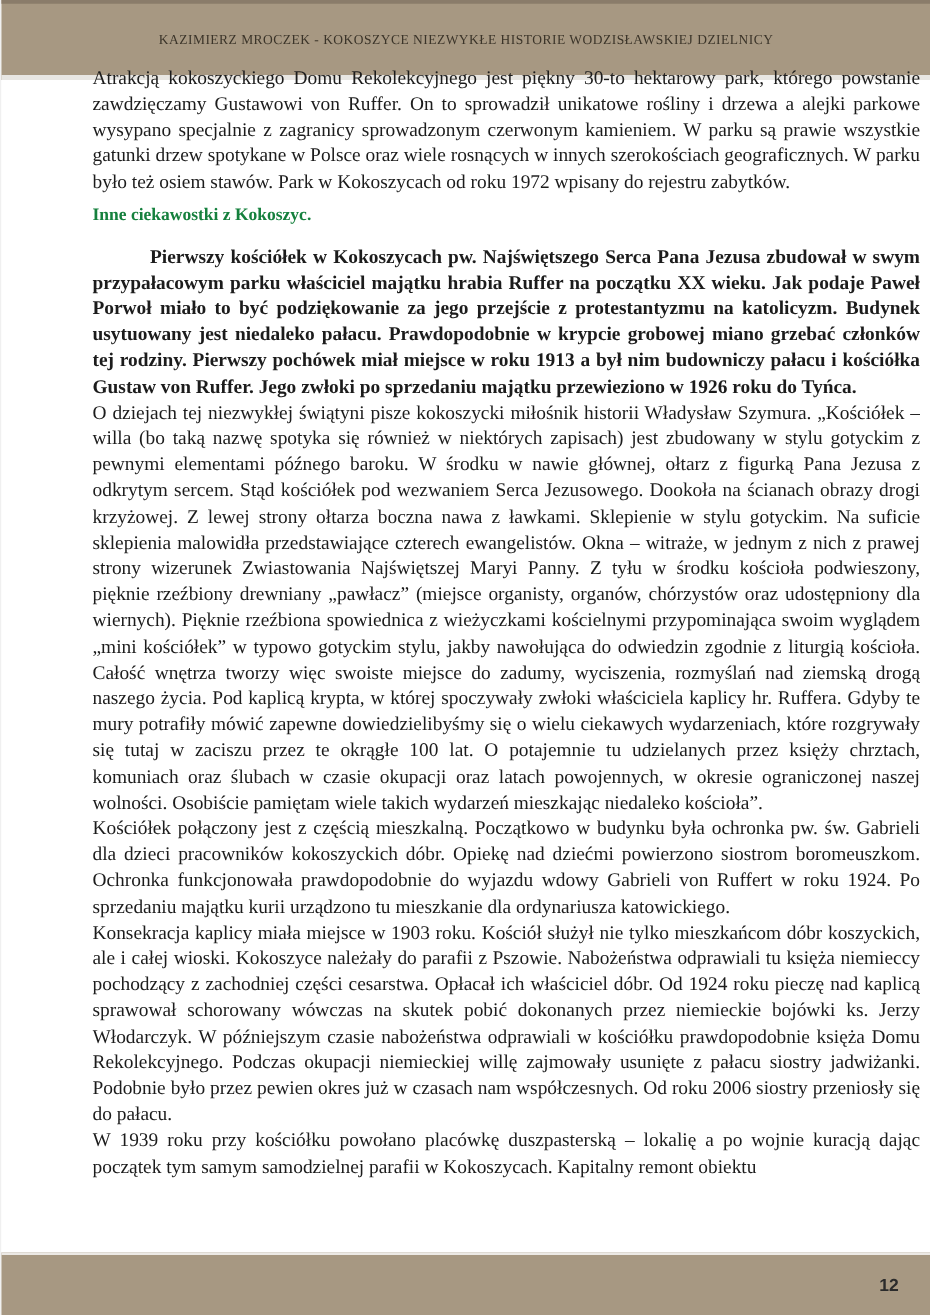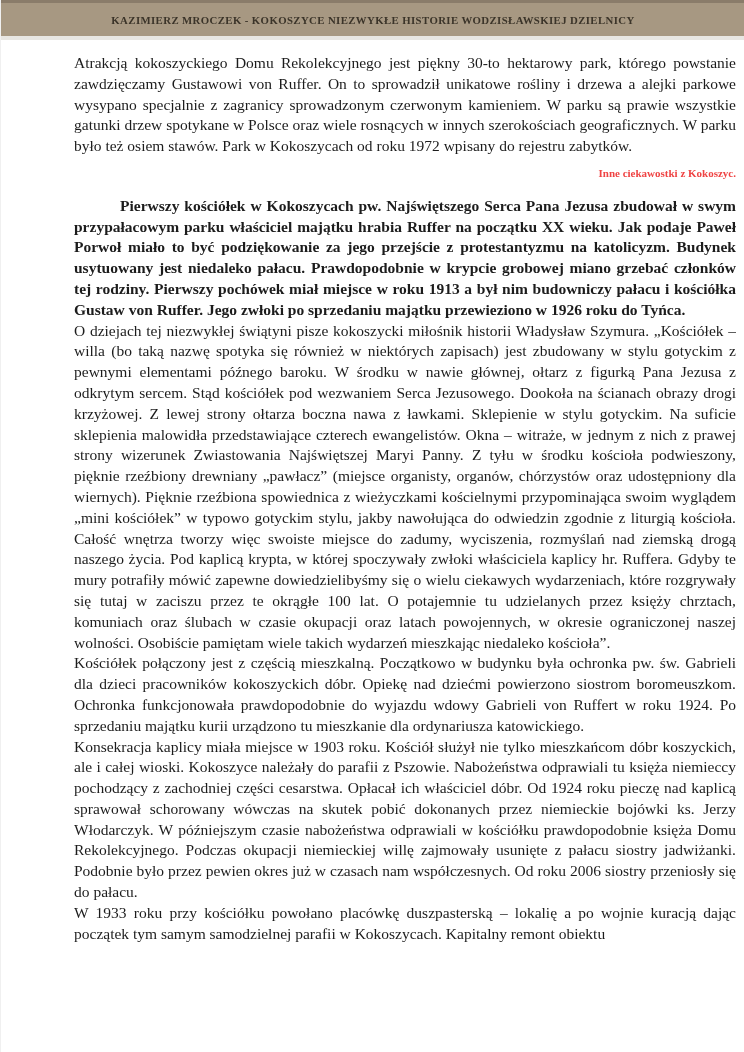"KAZIMIERZ MROCZEK - KOKOSZYCE NIEZWYKŁE" .header-band { font-weight: bold -> none; height: 40px -> 64px }
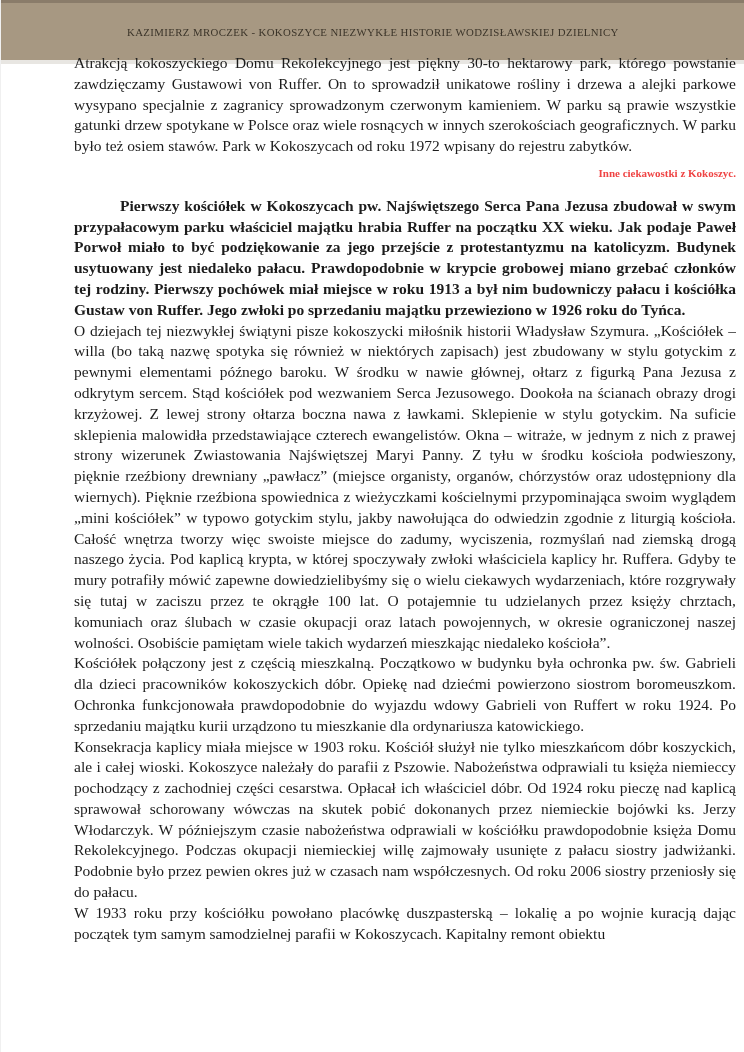"Inne ciekawostki z Kokoszyc." .section-heading { color: #ef4444 -> #15803d; font-size: 11px -> 14px; text-align: right -> left }
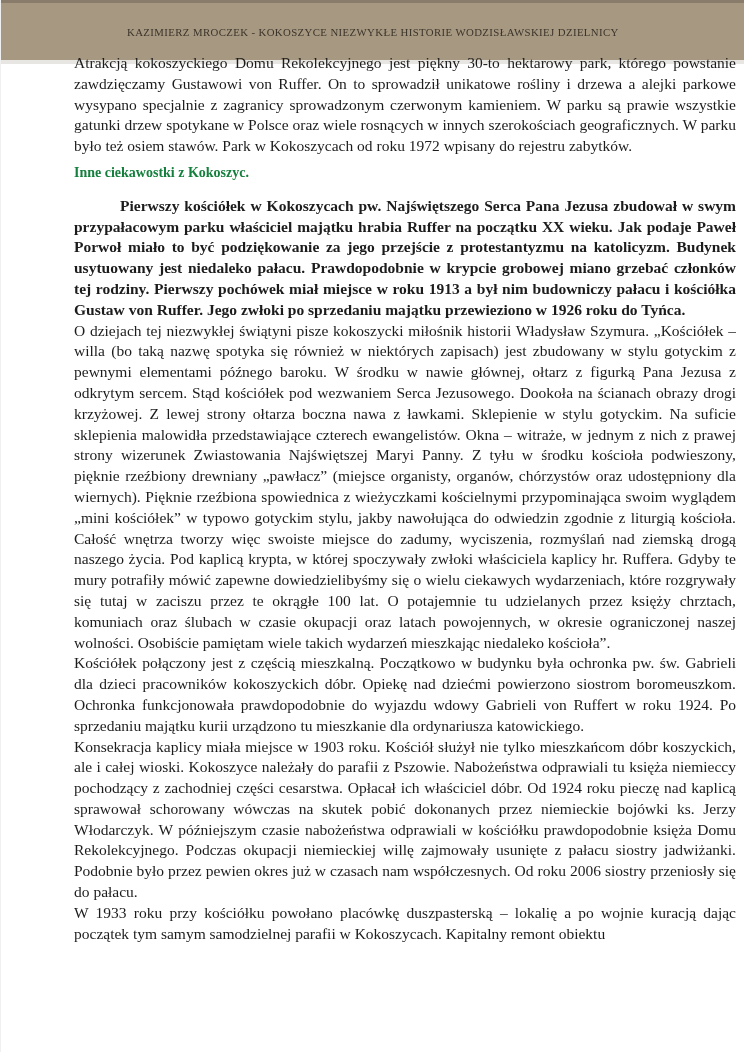"W 1933 roku przy kościółku" p { text: 1933 -> 1939 }
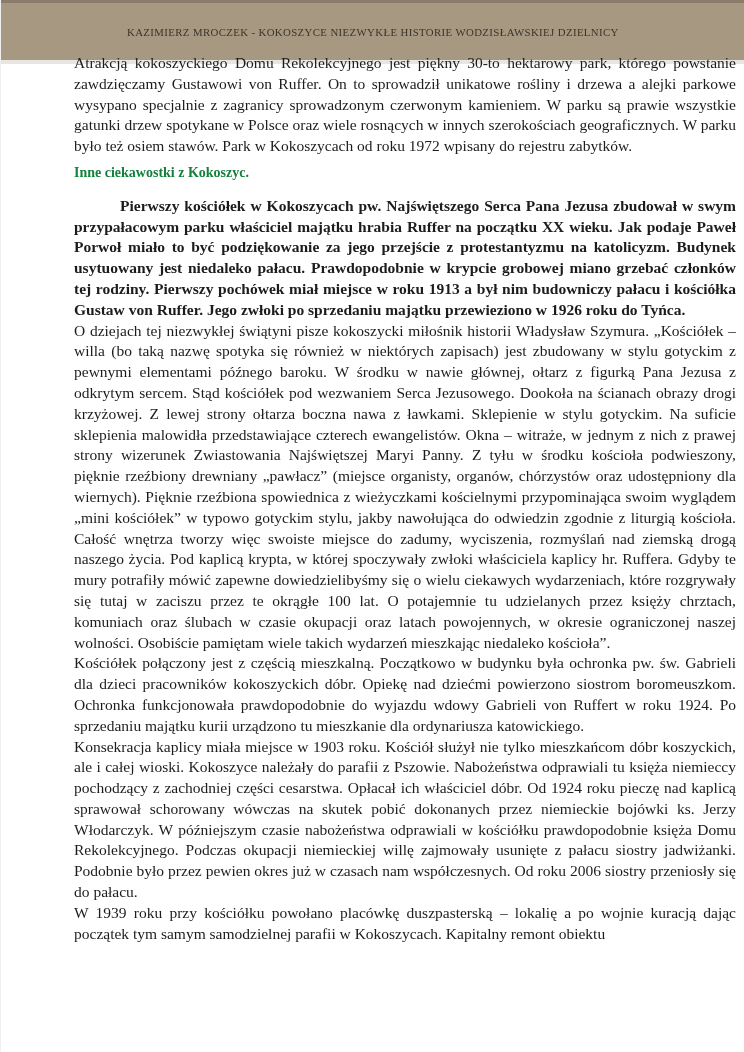"12" div.footer-band { html: none -> <div> <span>12</span> </div> }
